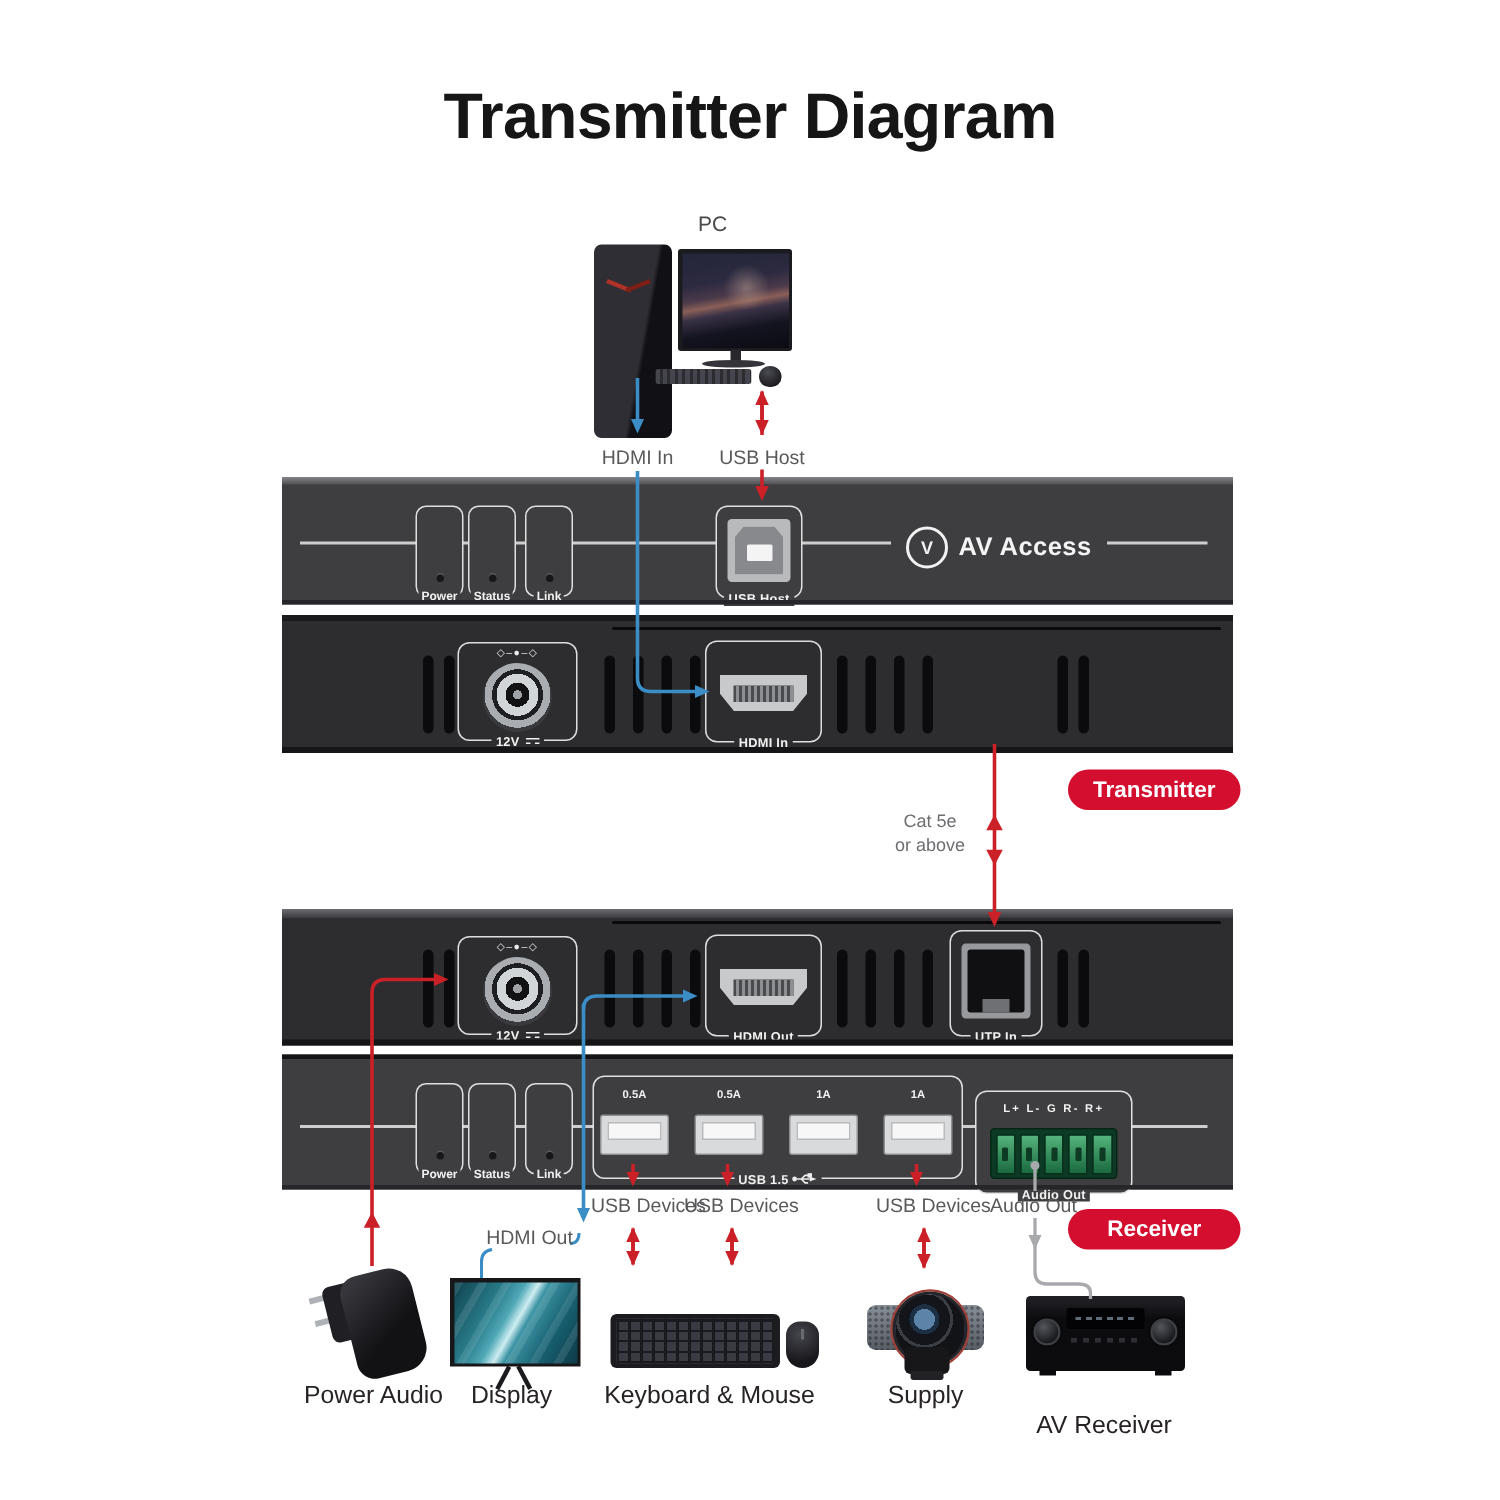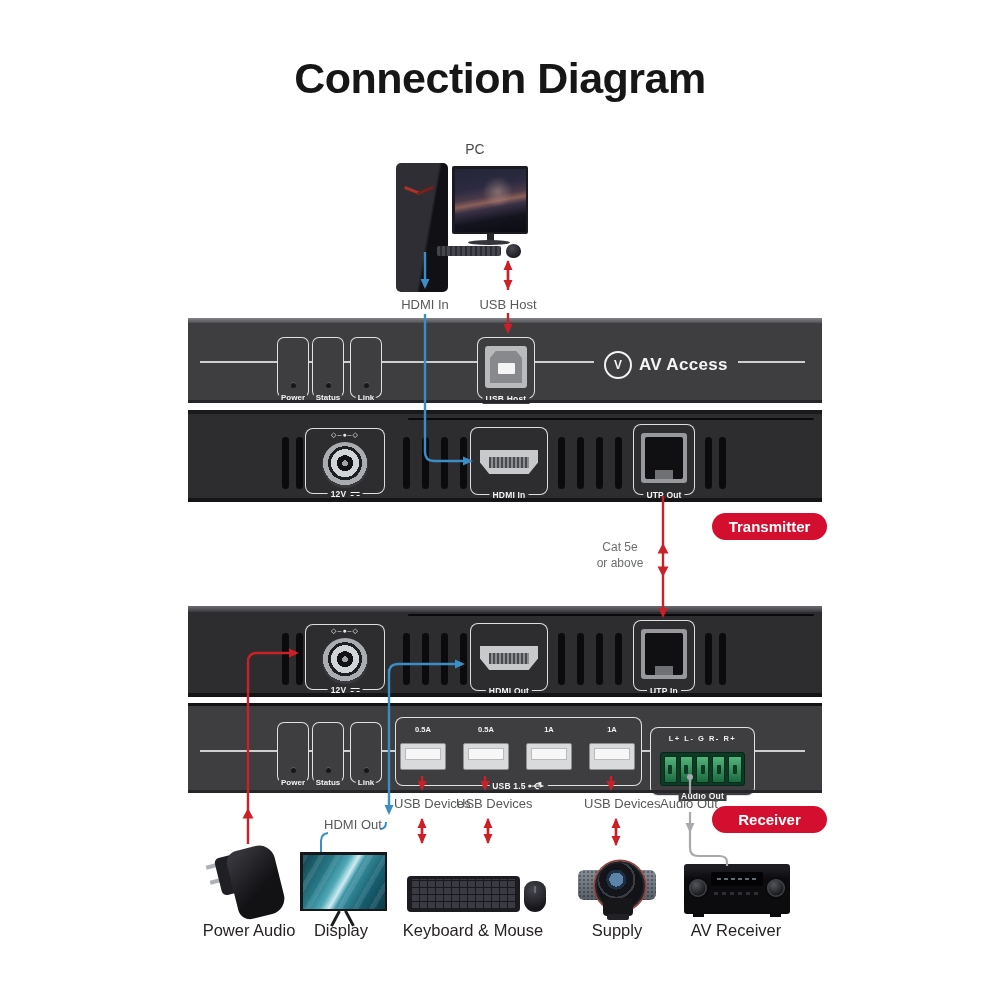"Connection Diagram" div.title { text: Connection -> Transmitter }
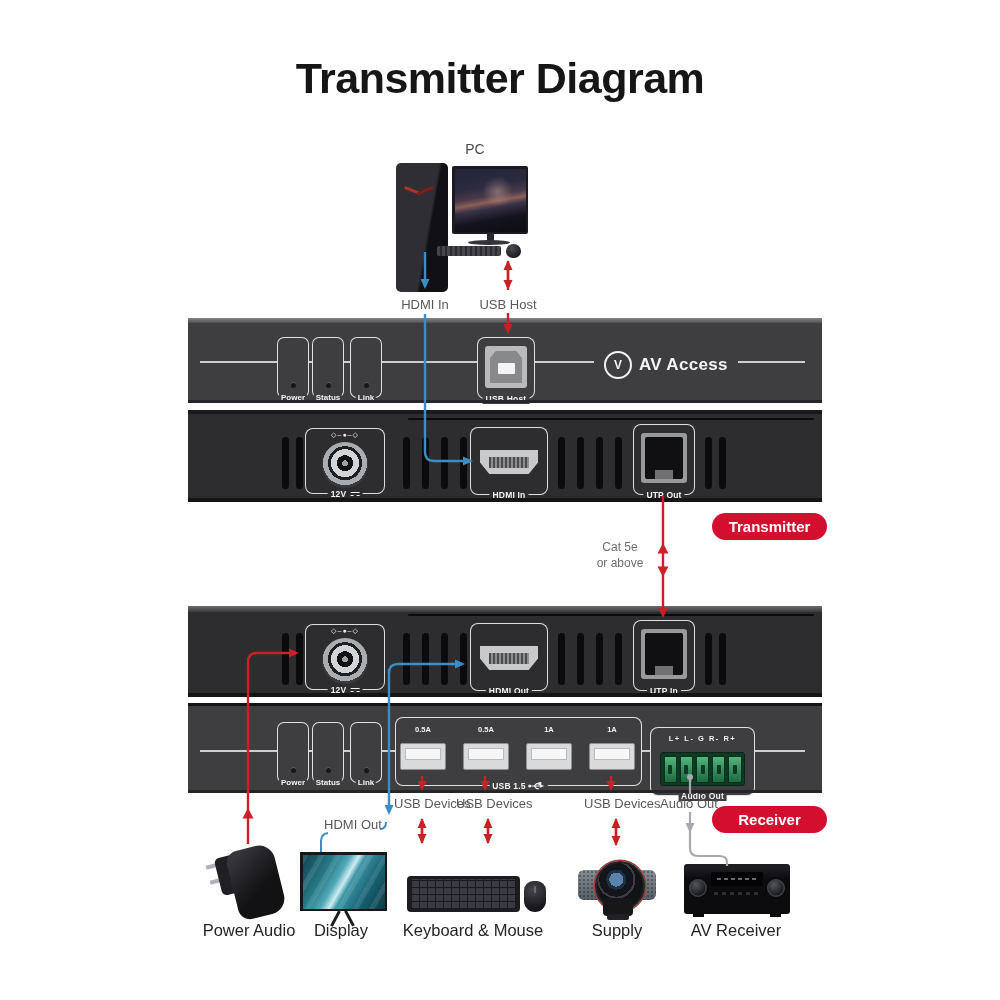"UTP Out" div.obox { html: <div> <div> <div></div> <div></div> </div> <div>UTP Out</div> </div> -> none }
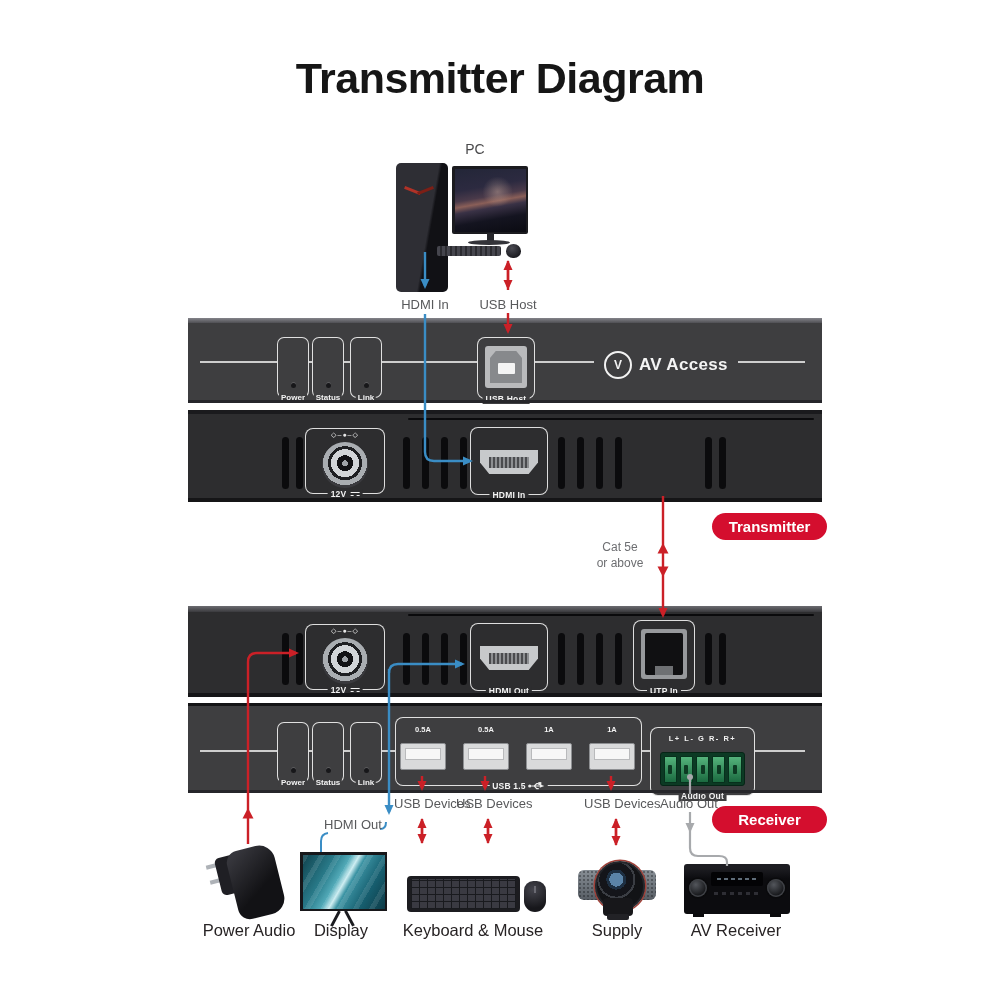"AV Receiver" div.dev-label { margin-top: none -> 20px }
